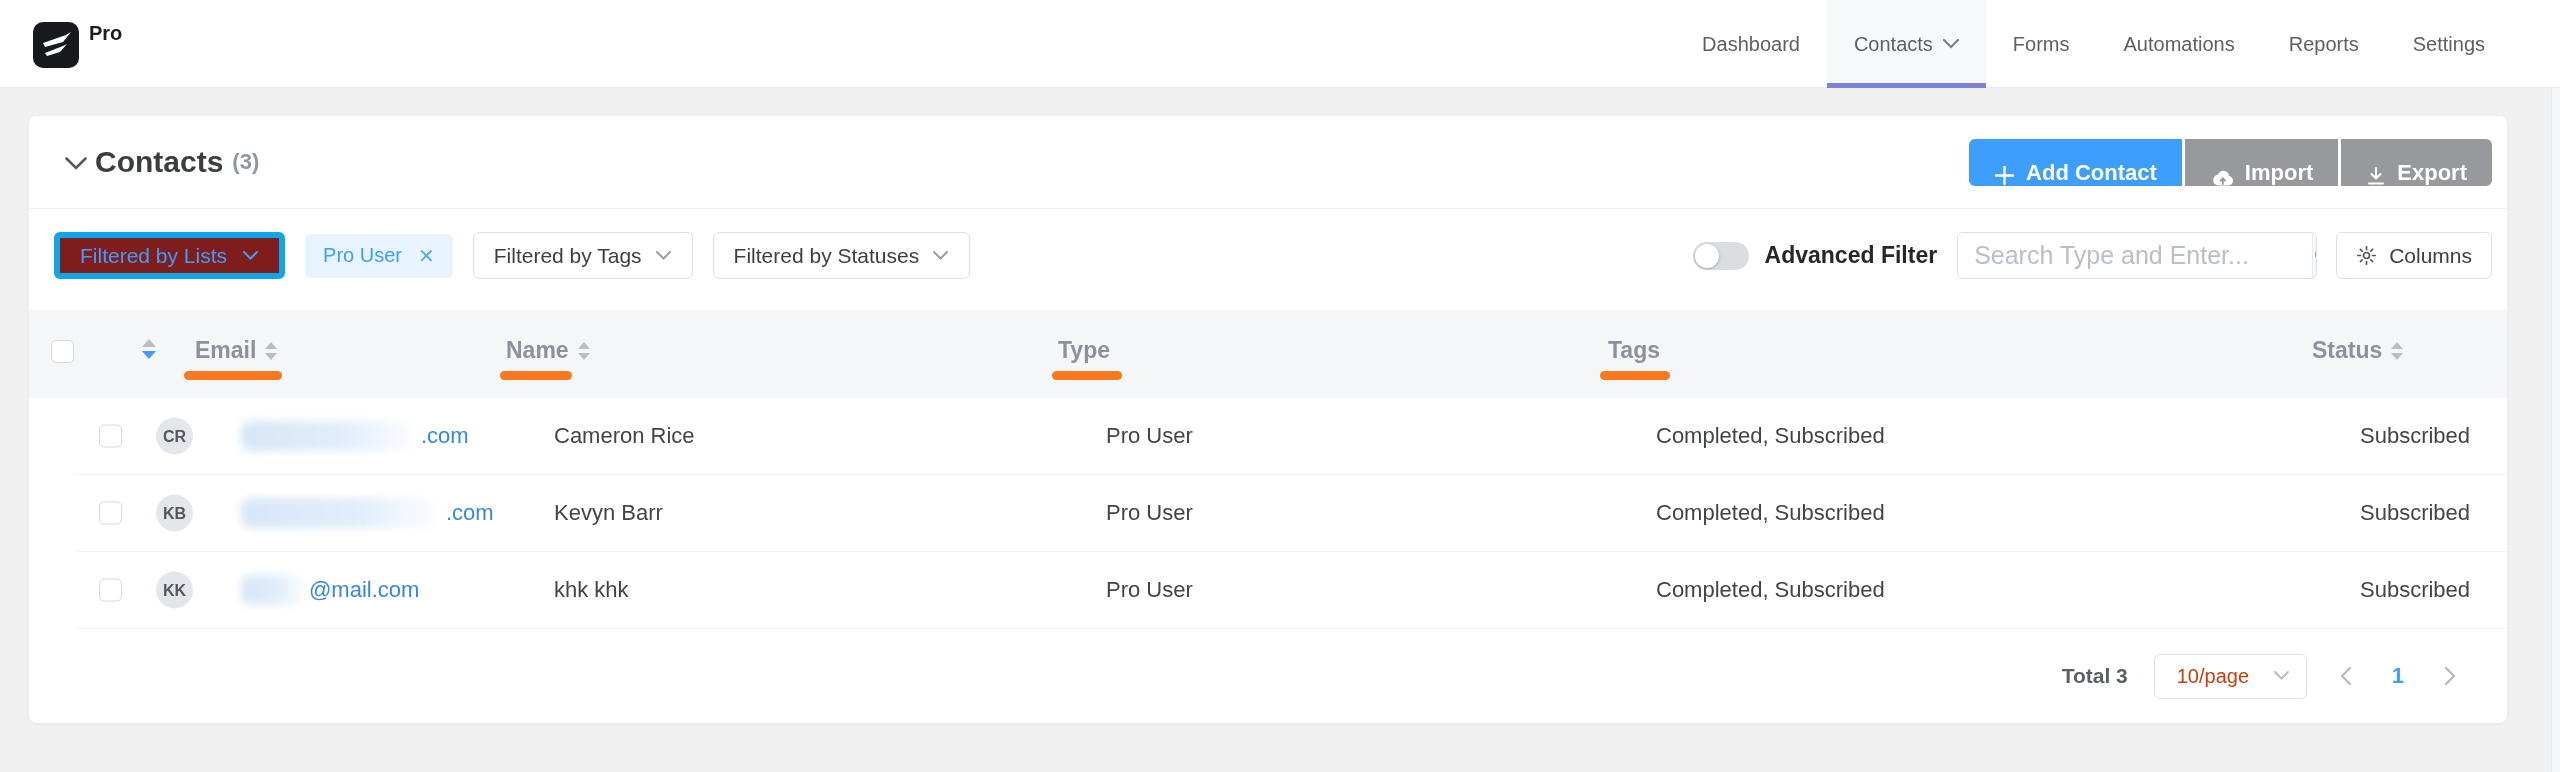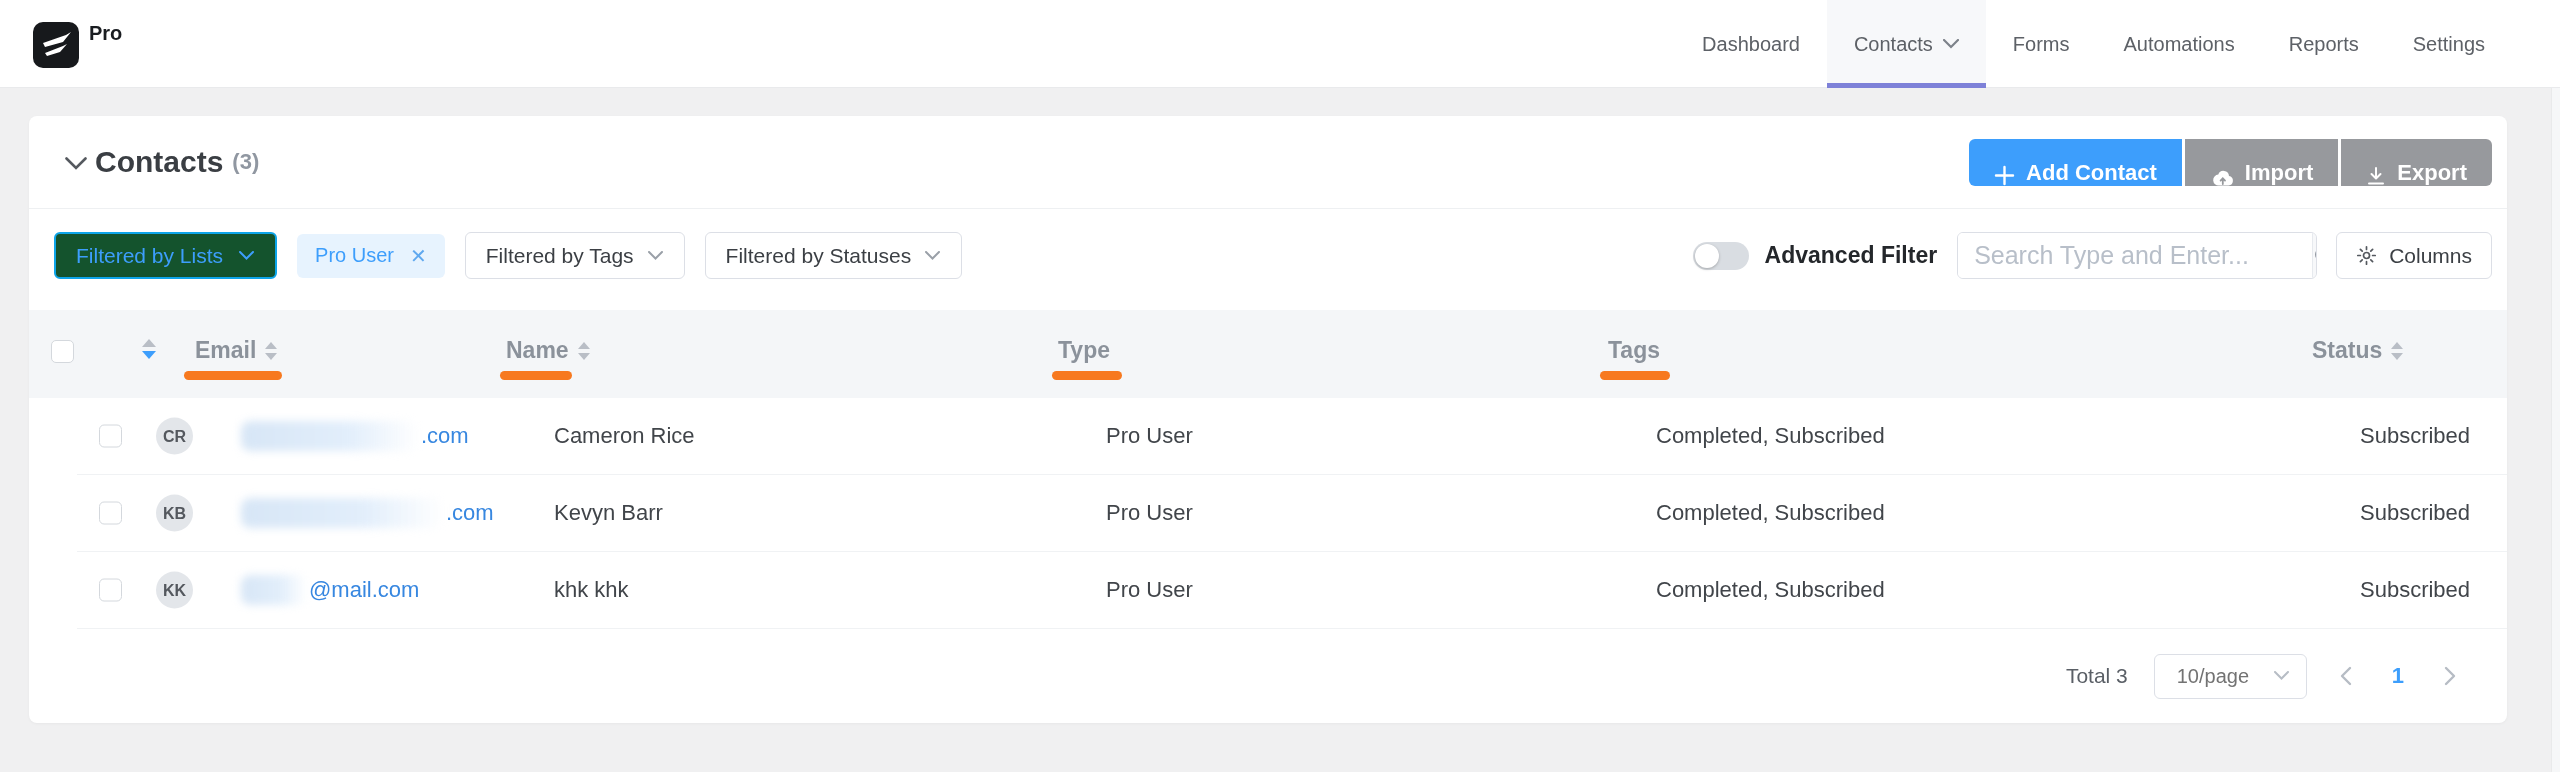"Filtered by Lists" .drop-btn.primary { background: #14532d -> #7f1d1d; border: 2px solid #0ea5e9 -> 6px solid #0ea5e9 }
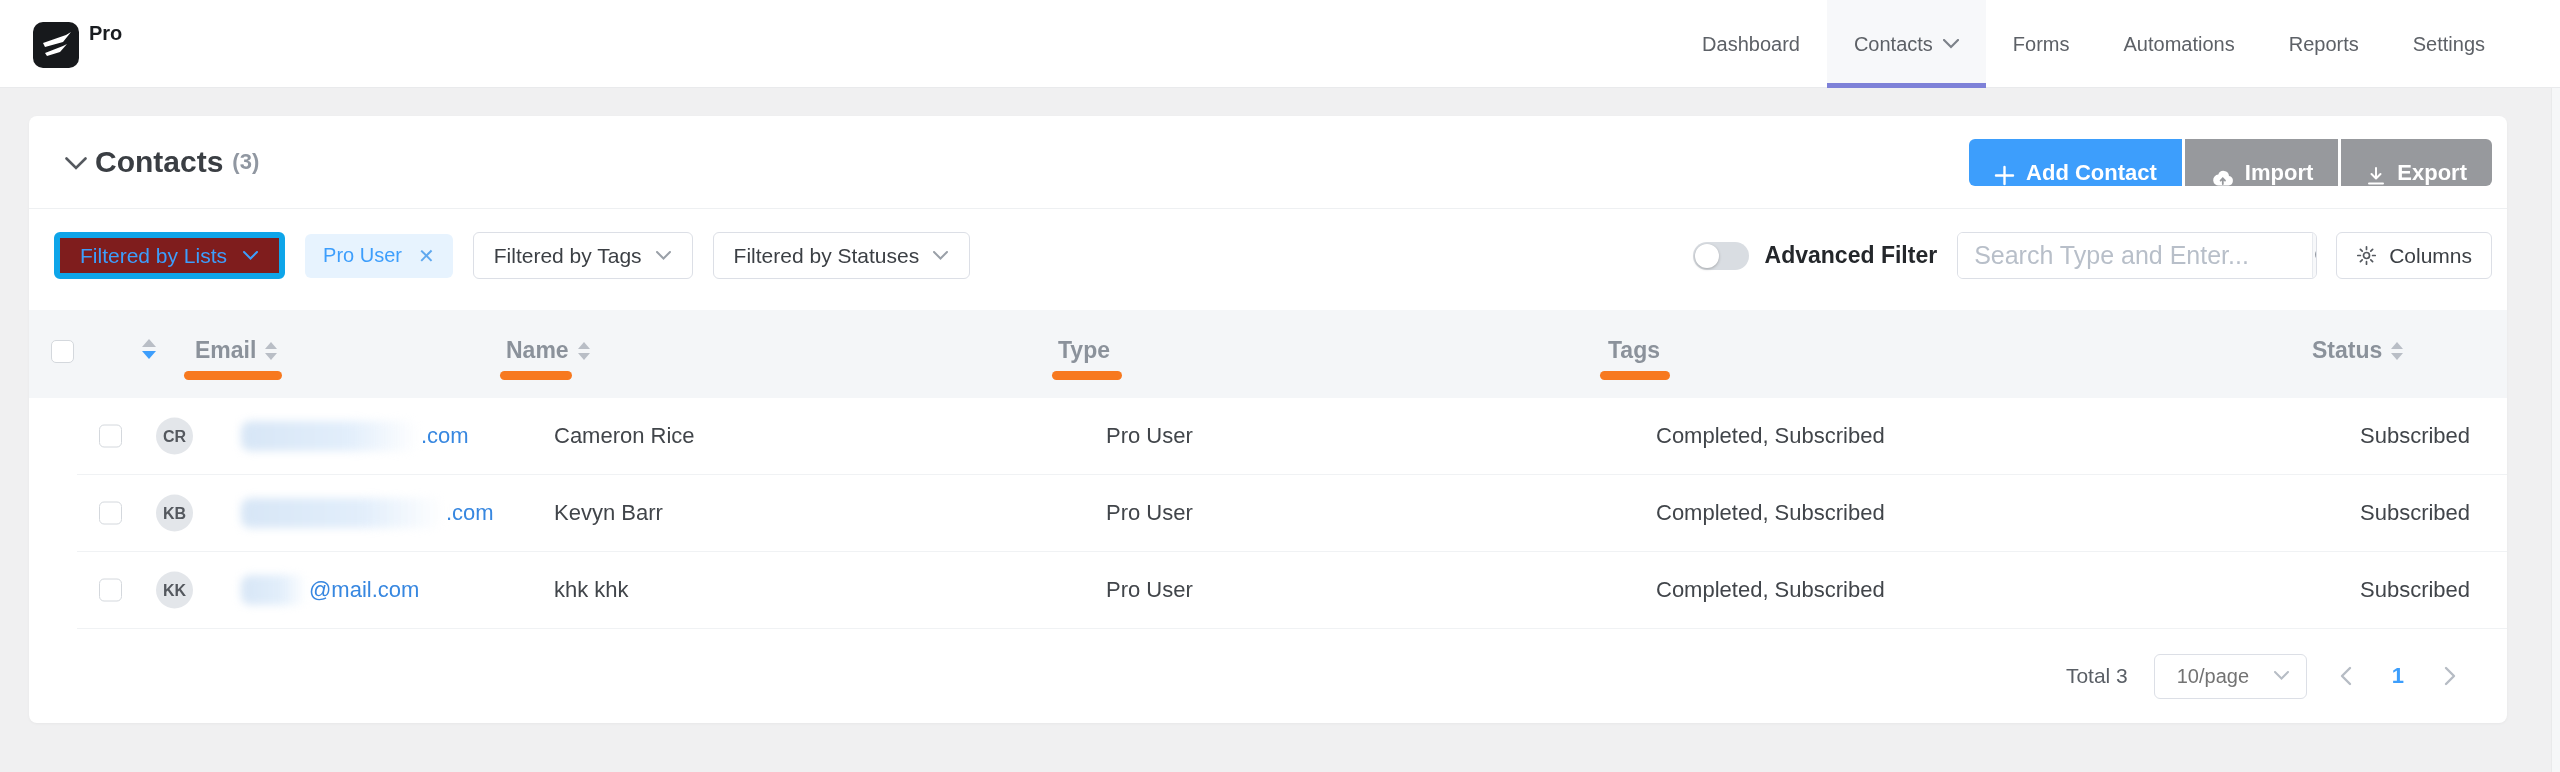"Total 3" .total-text { font-weight: none -> bold }
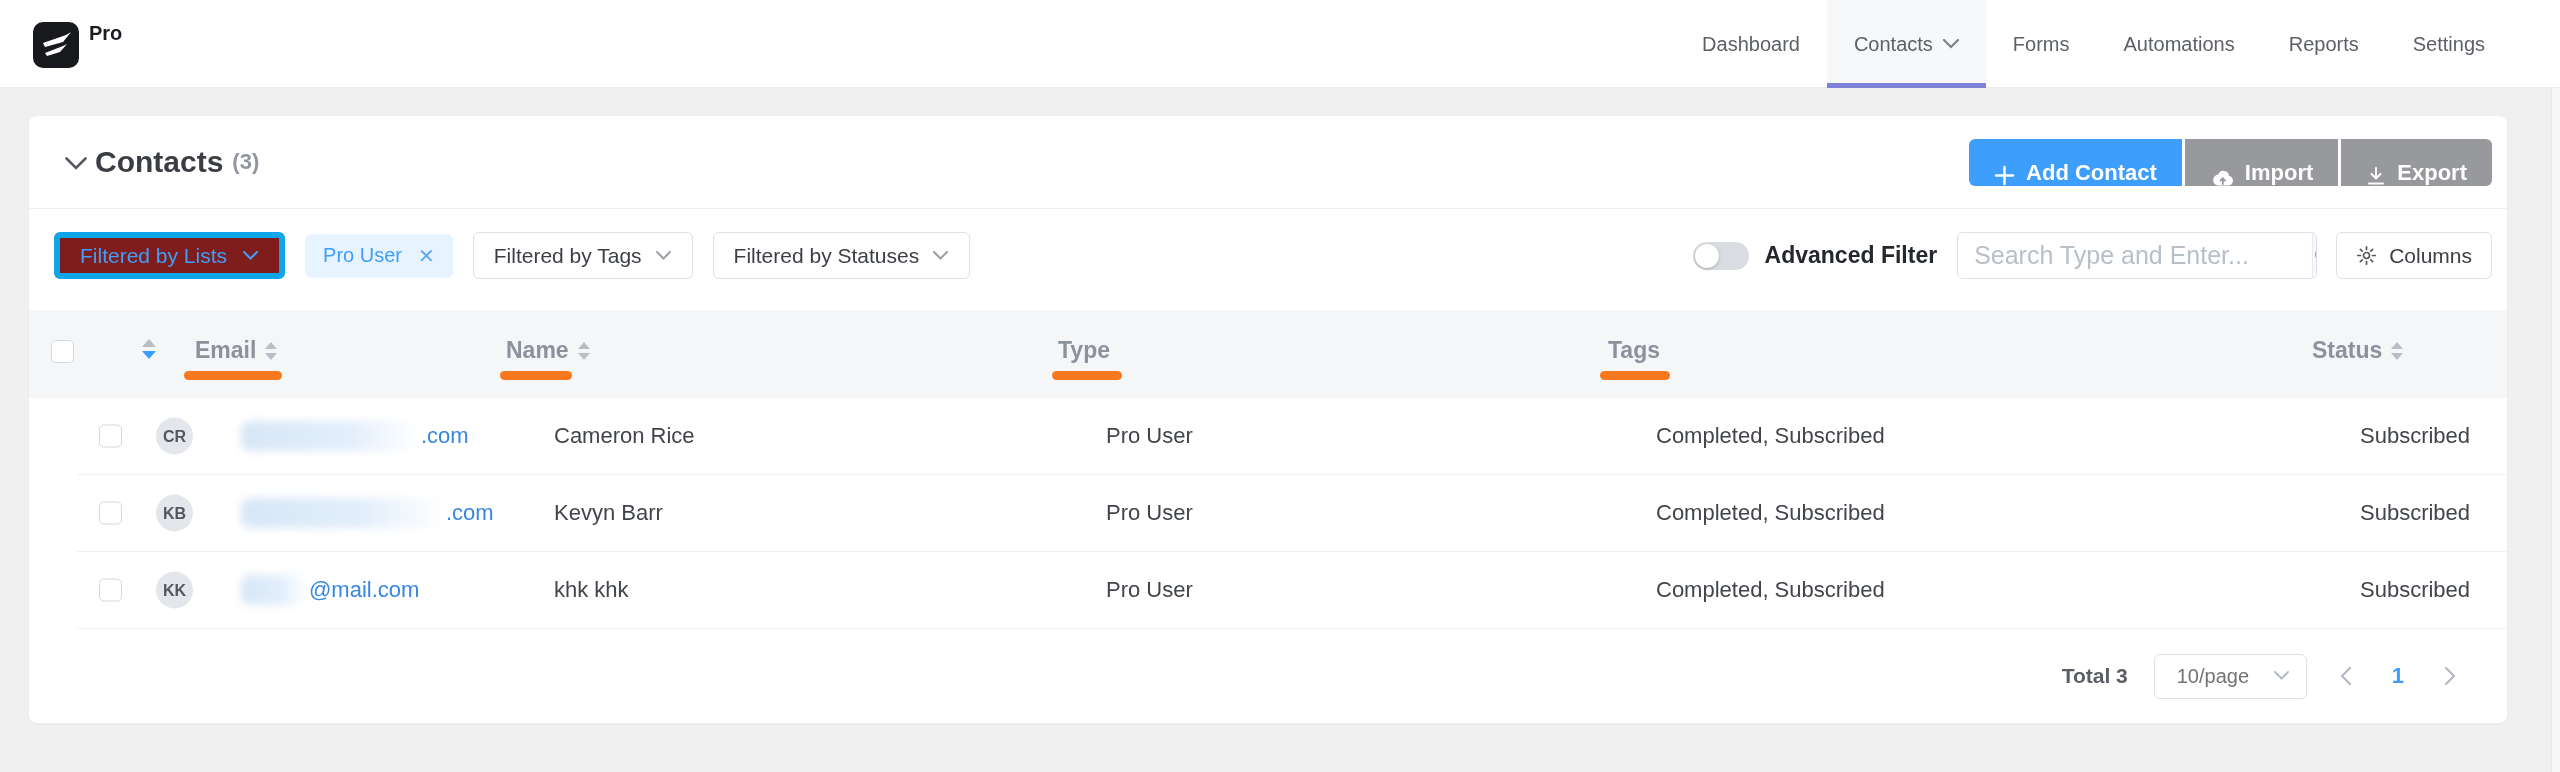"10/page" .pagesize { color: #737373 -> #c2410c }
